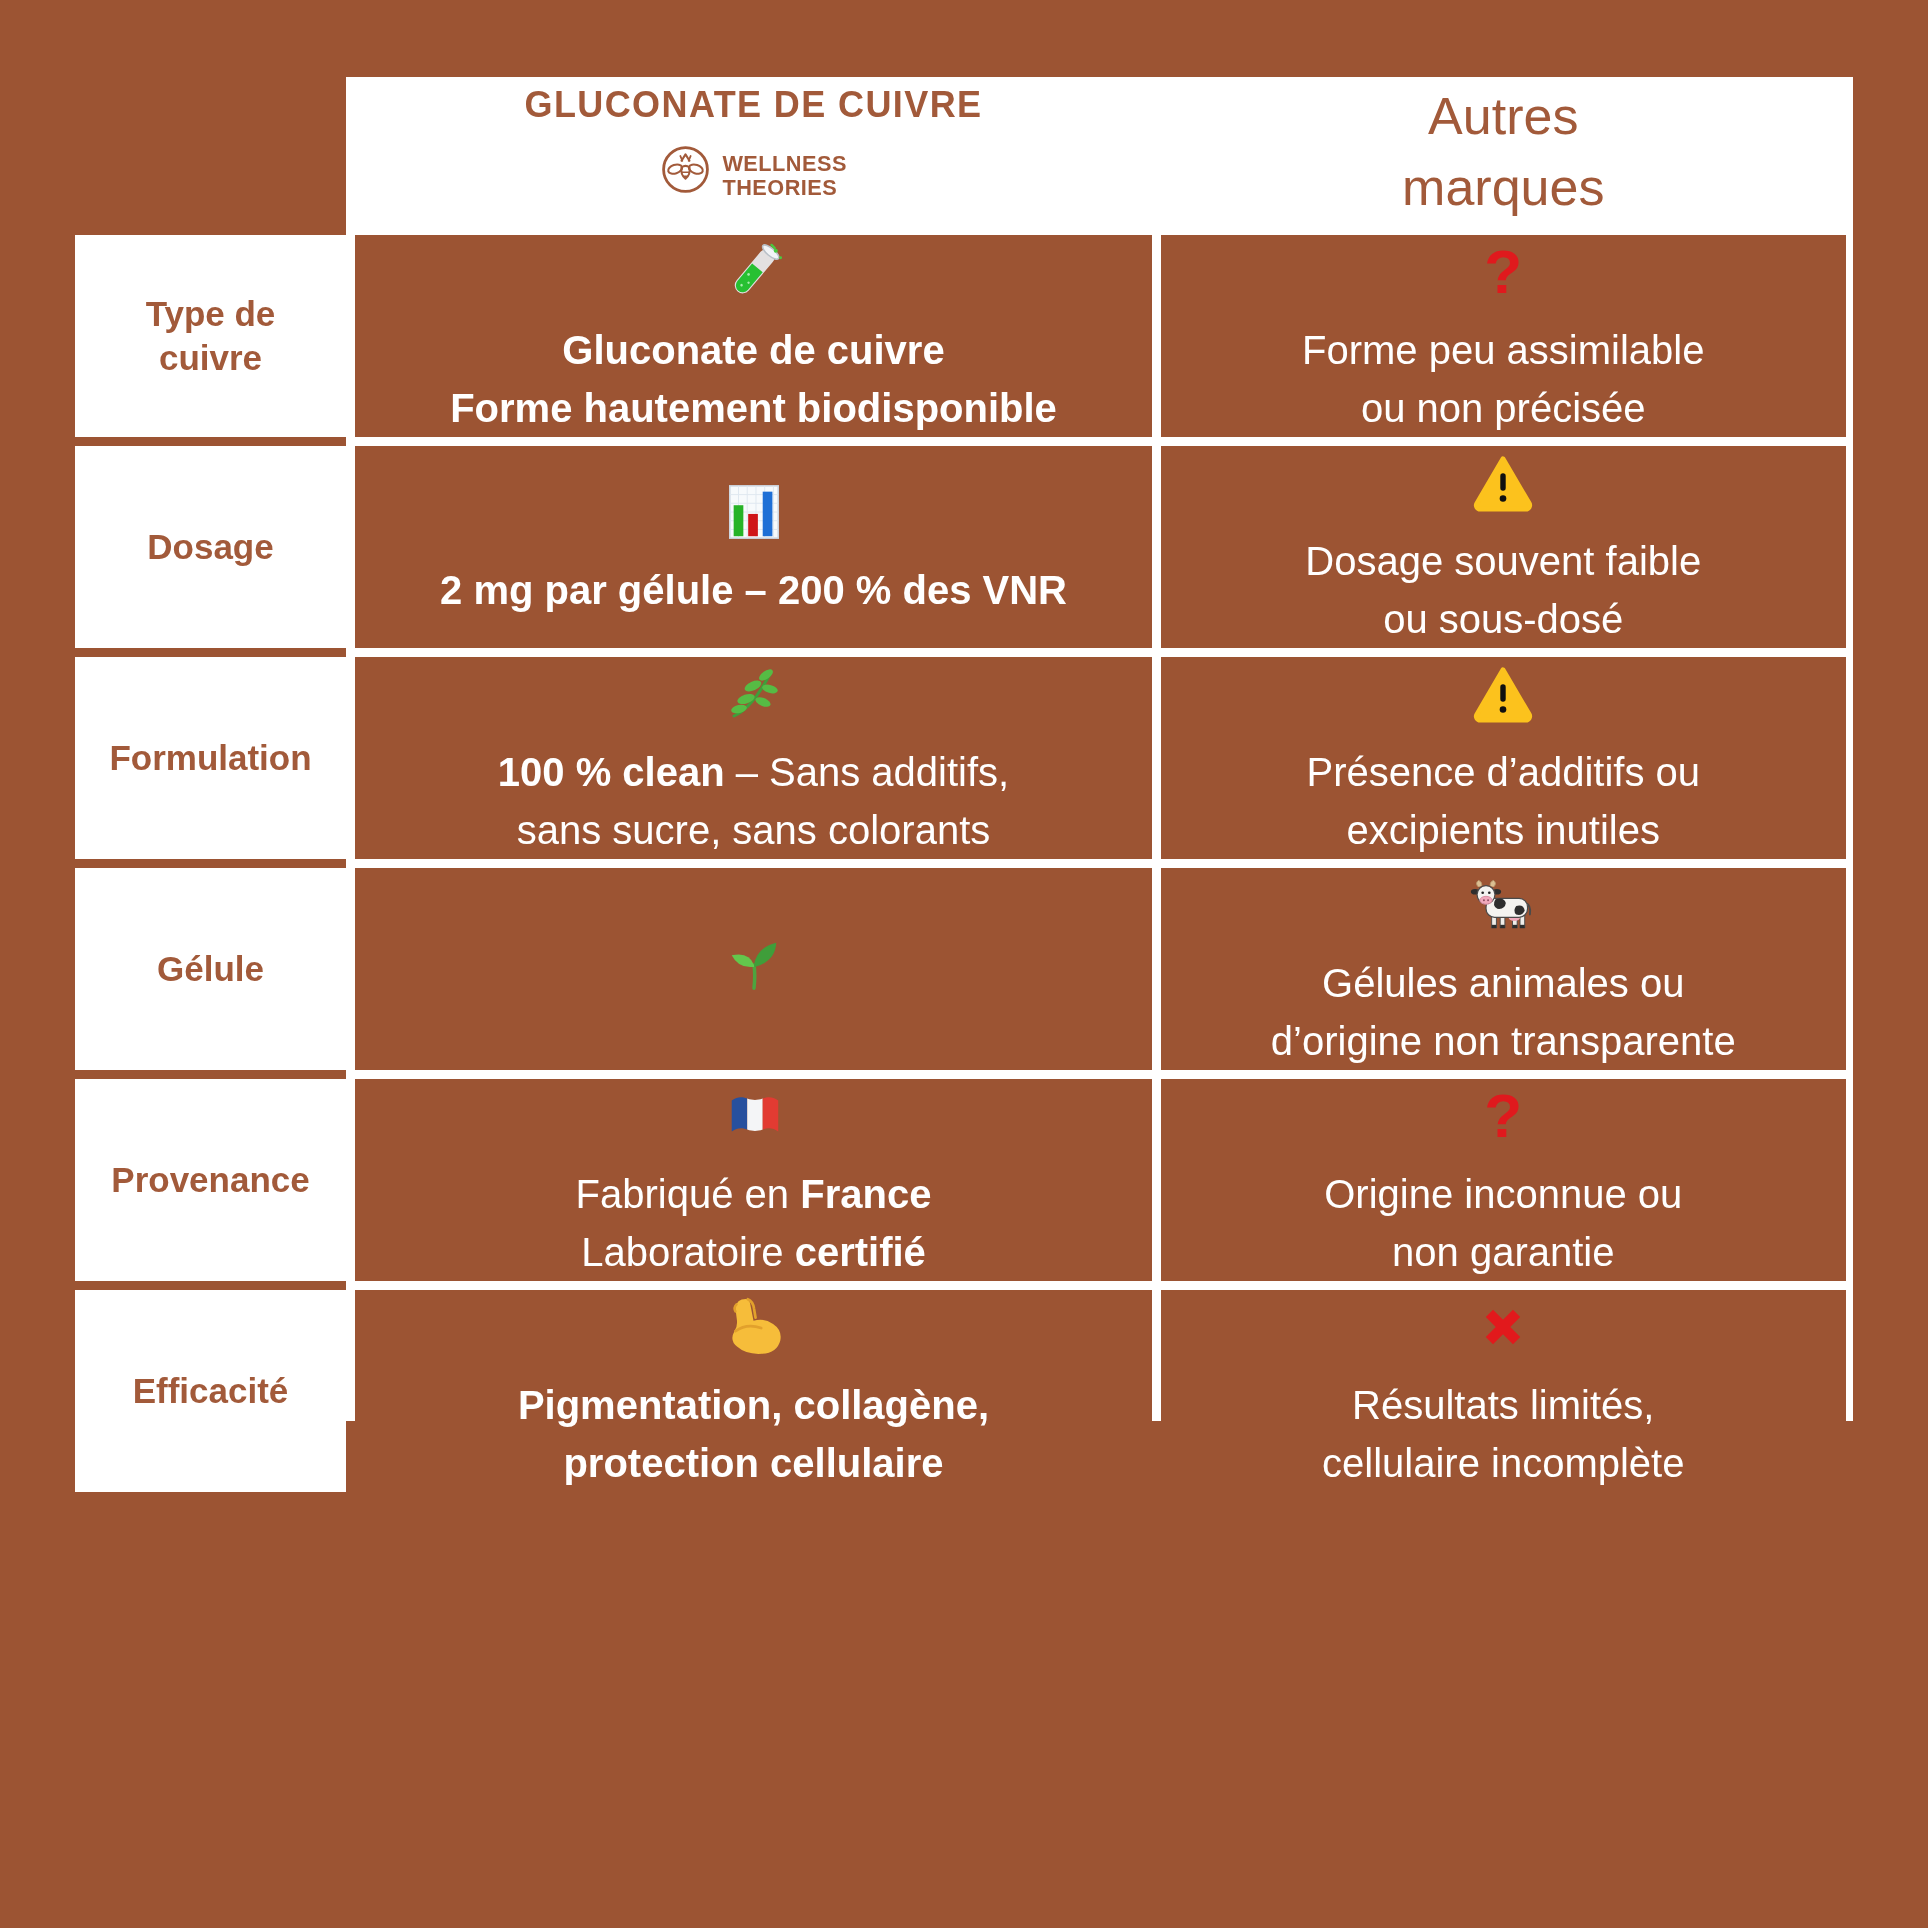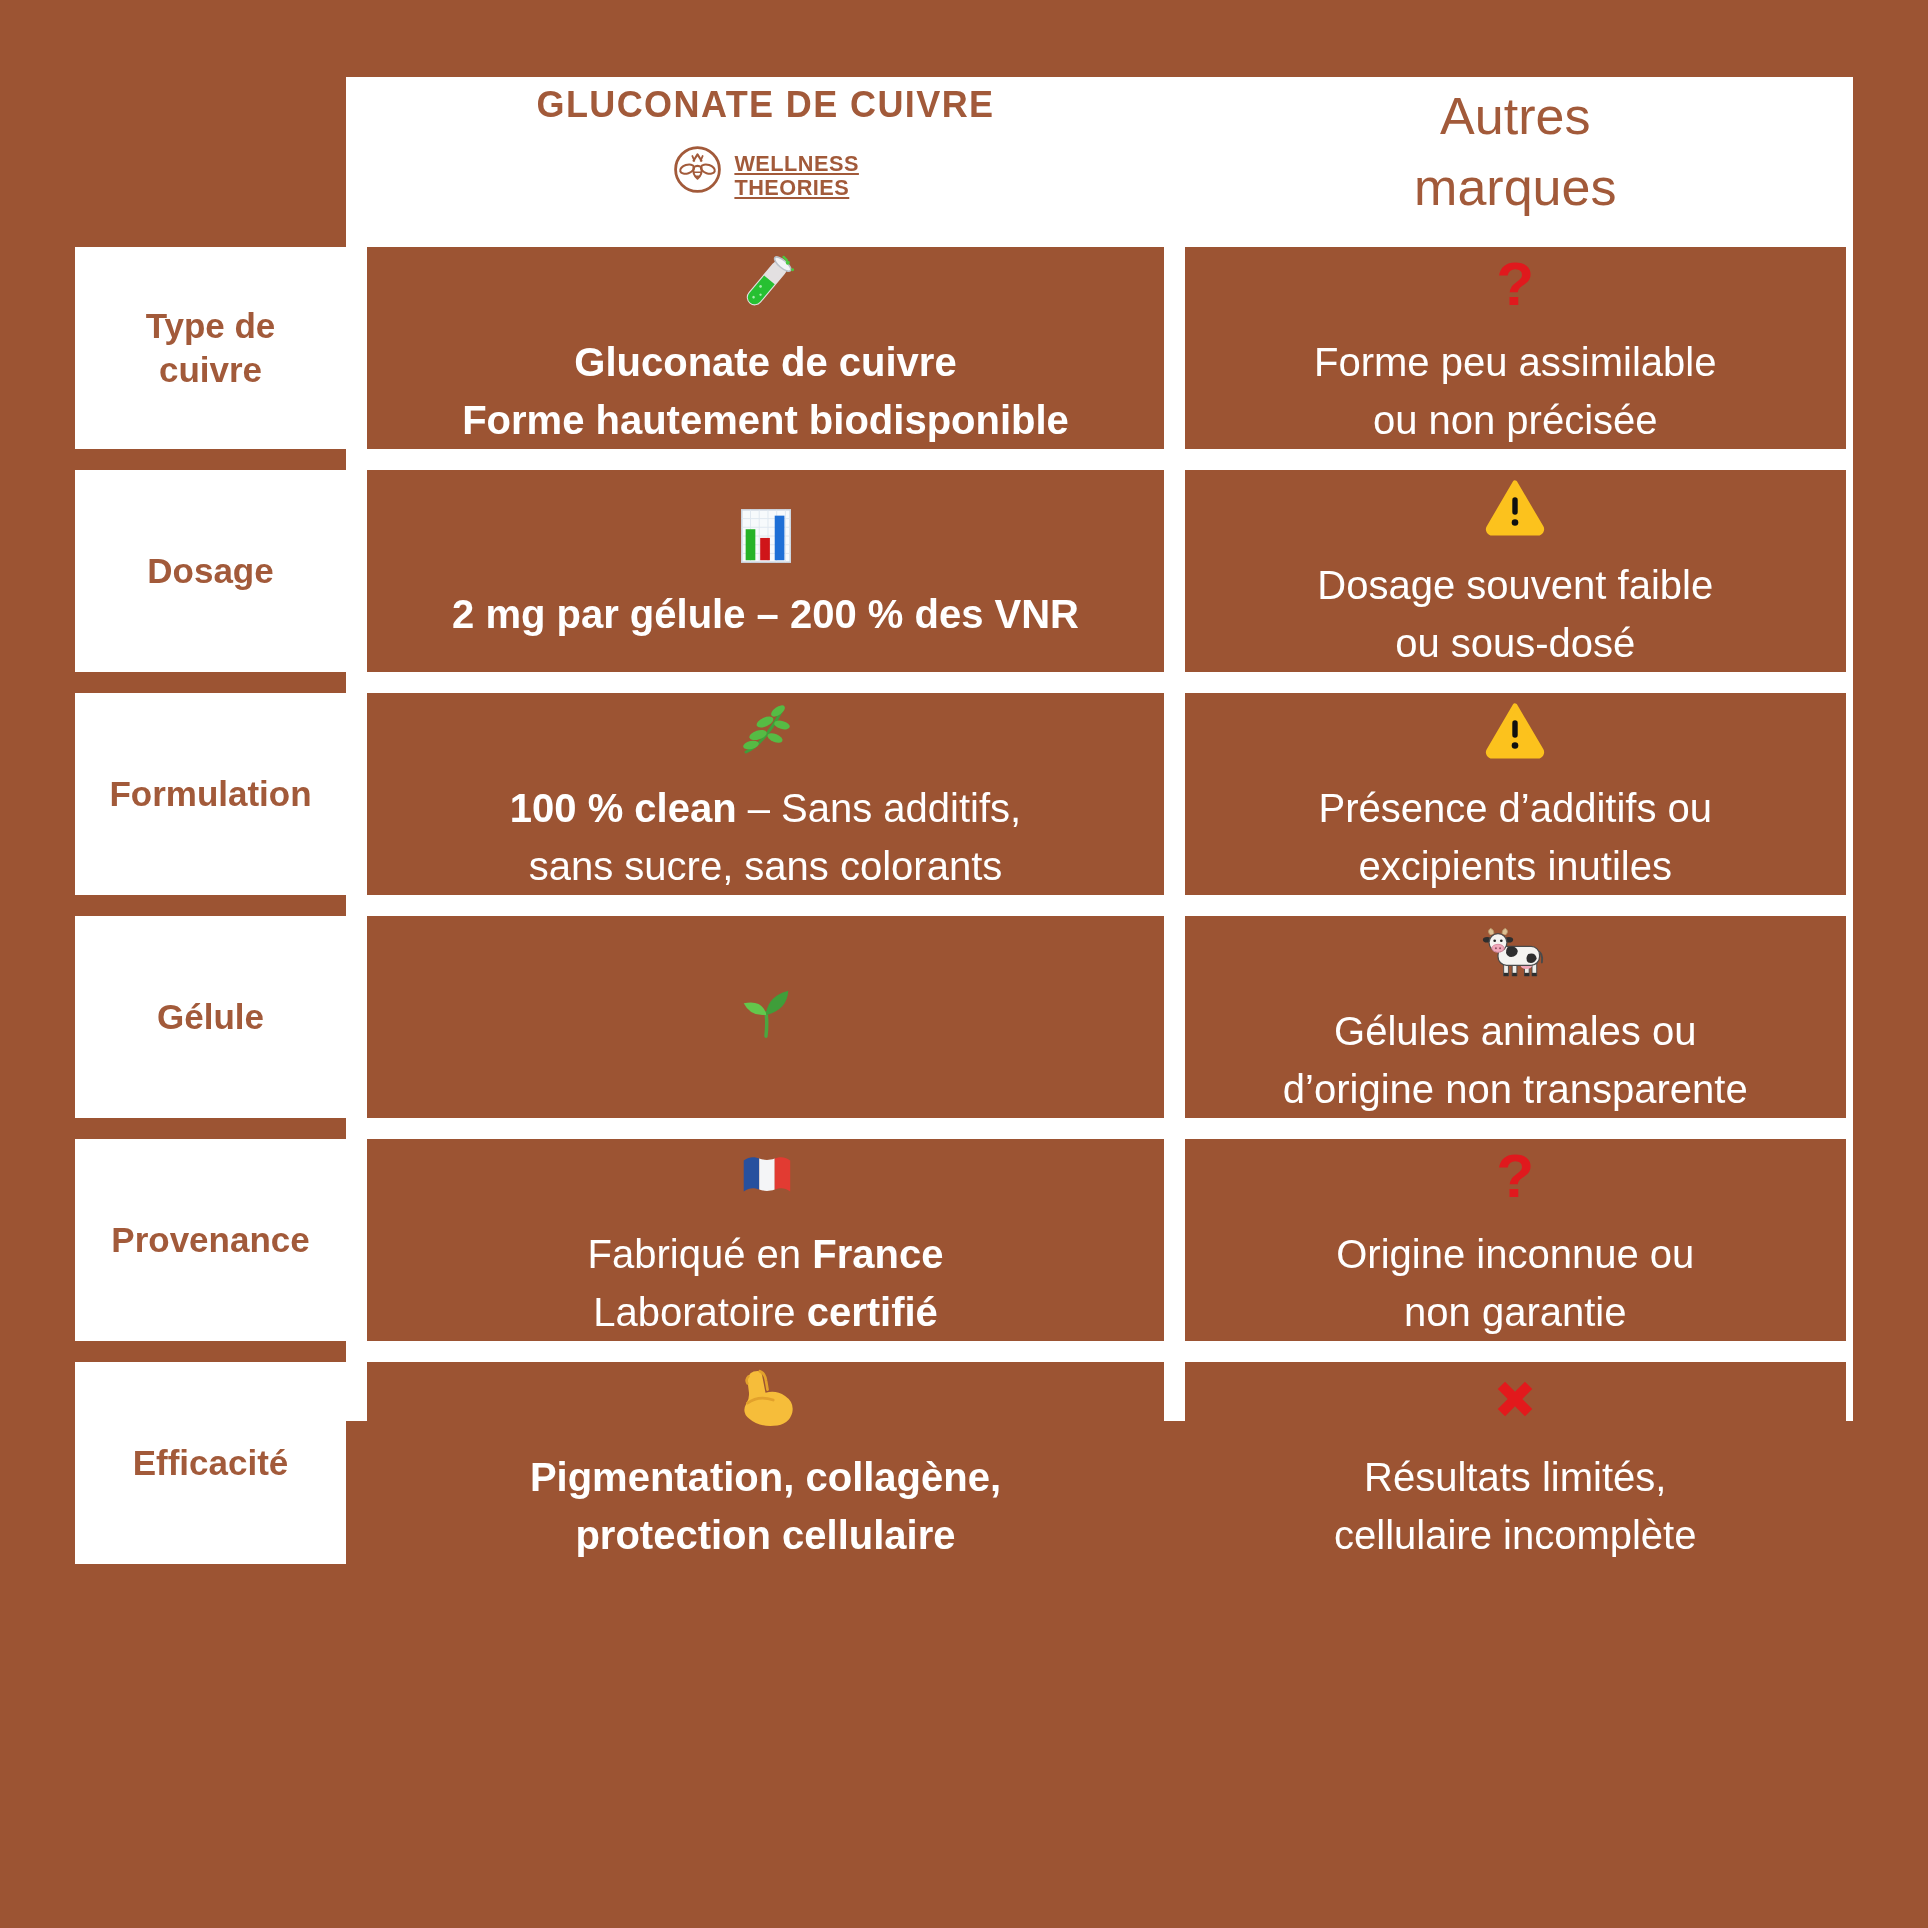"GLUCONATE DE CUIVRE" .table { gap: 21px -> 9px }
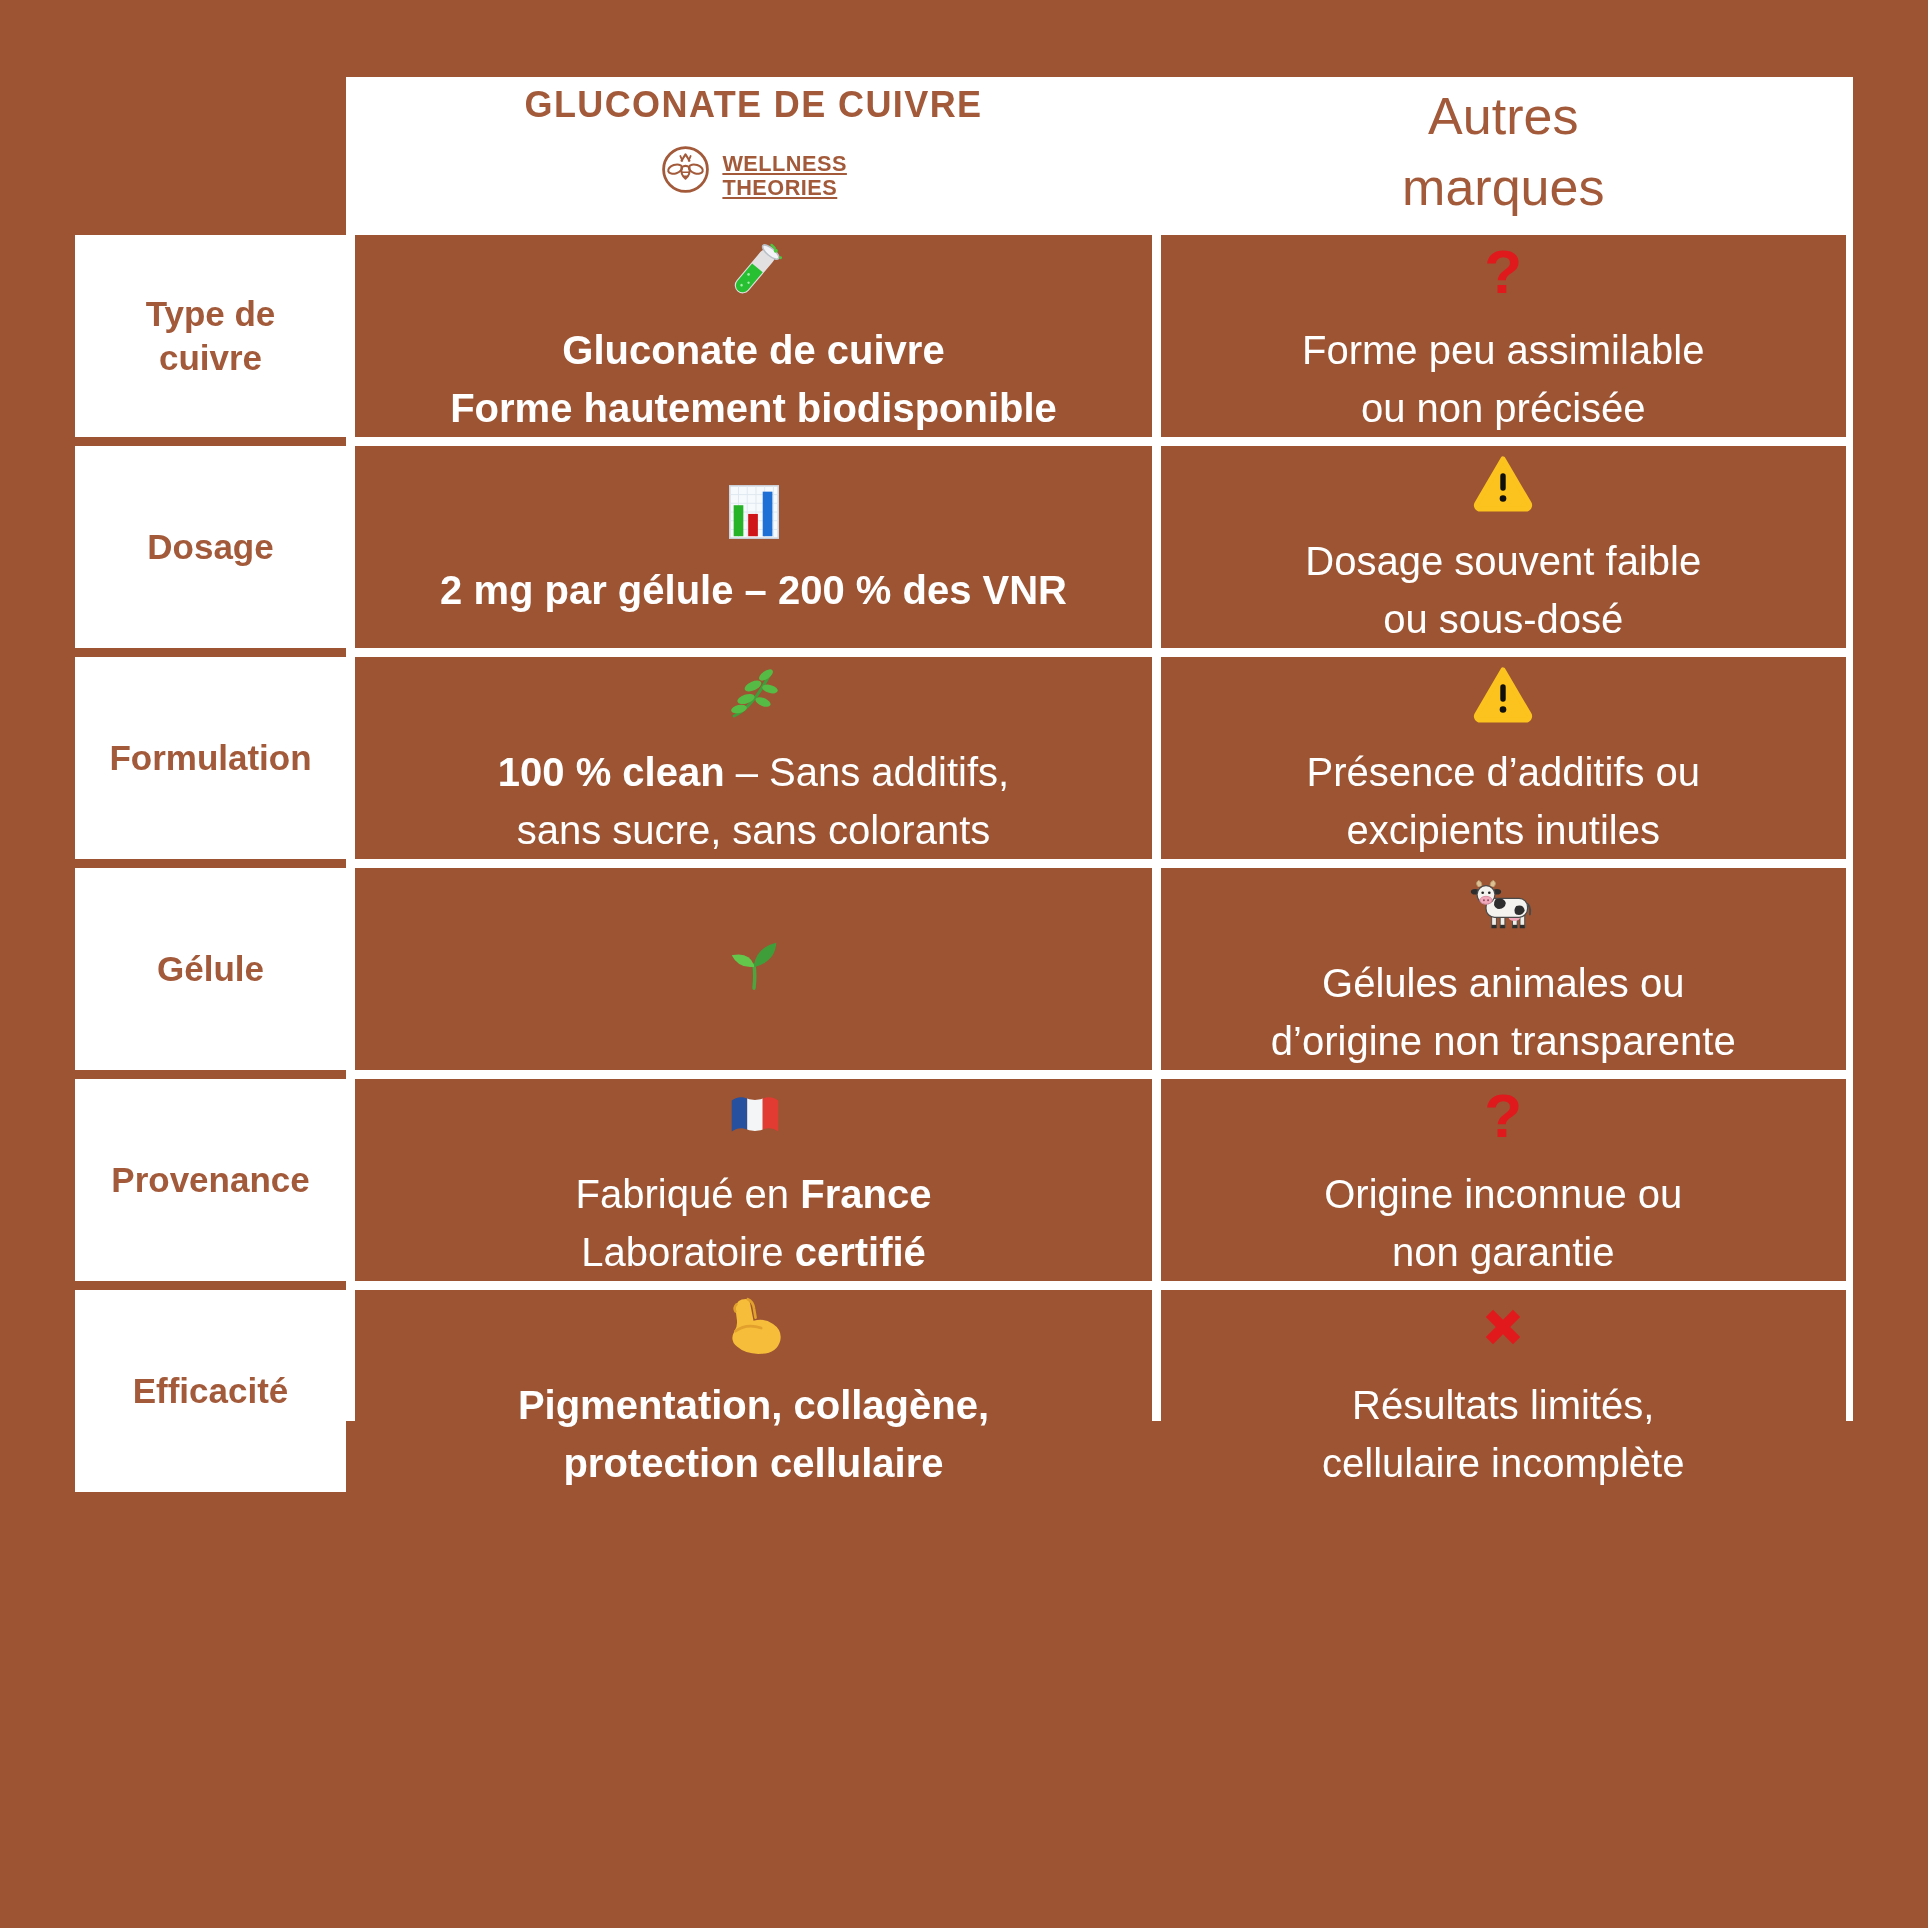"WELLNESS" .brand-text { text-decoration: underline -> none }
